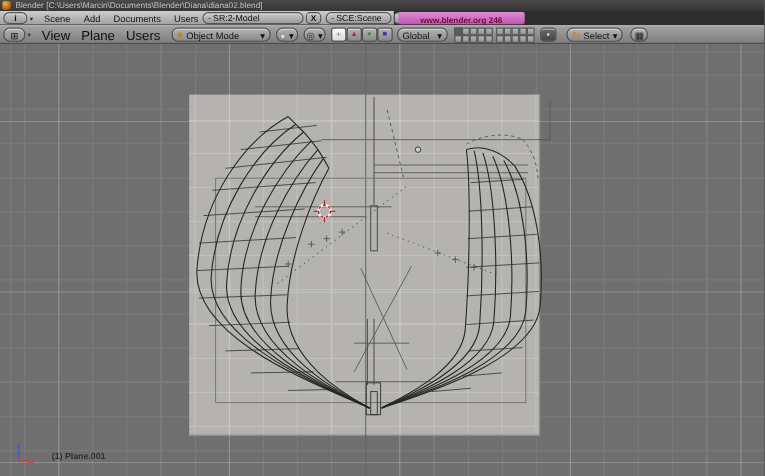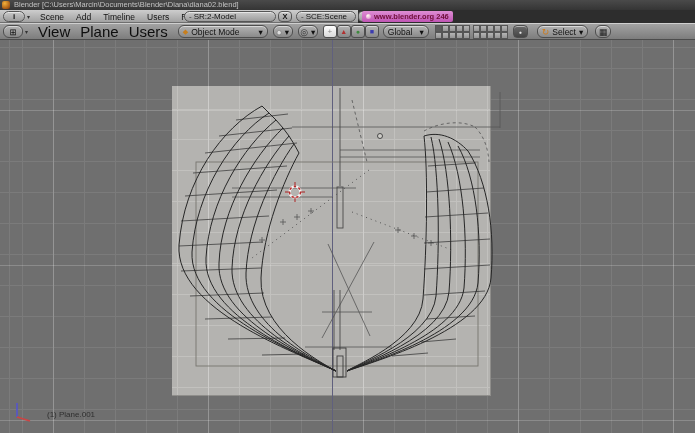"Timeline" span.menu-label { text: Timeline -> Documents }
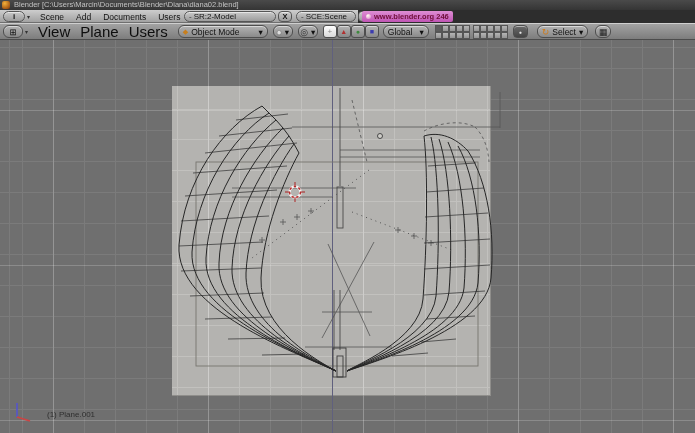"www.blender.org 246" .weblink { flex-direction: none -> column; padding: 0 4px -> 0 20px }
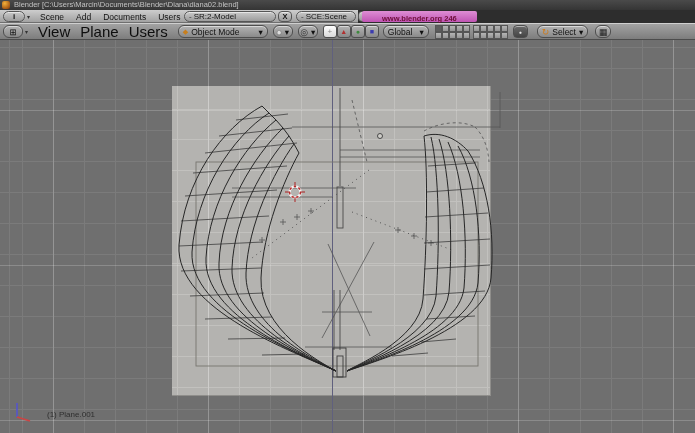"View" .h2menu { font-size: 15px -> 12px }
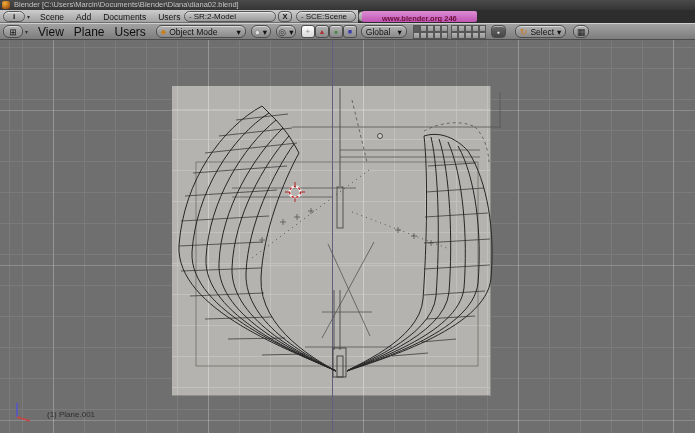"(1) Plane.001" .obj-label { font-weight: none -> bold }
